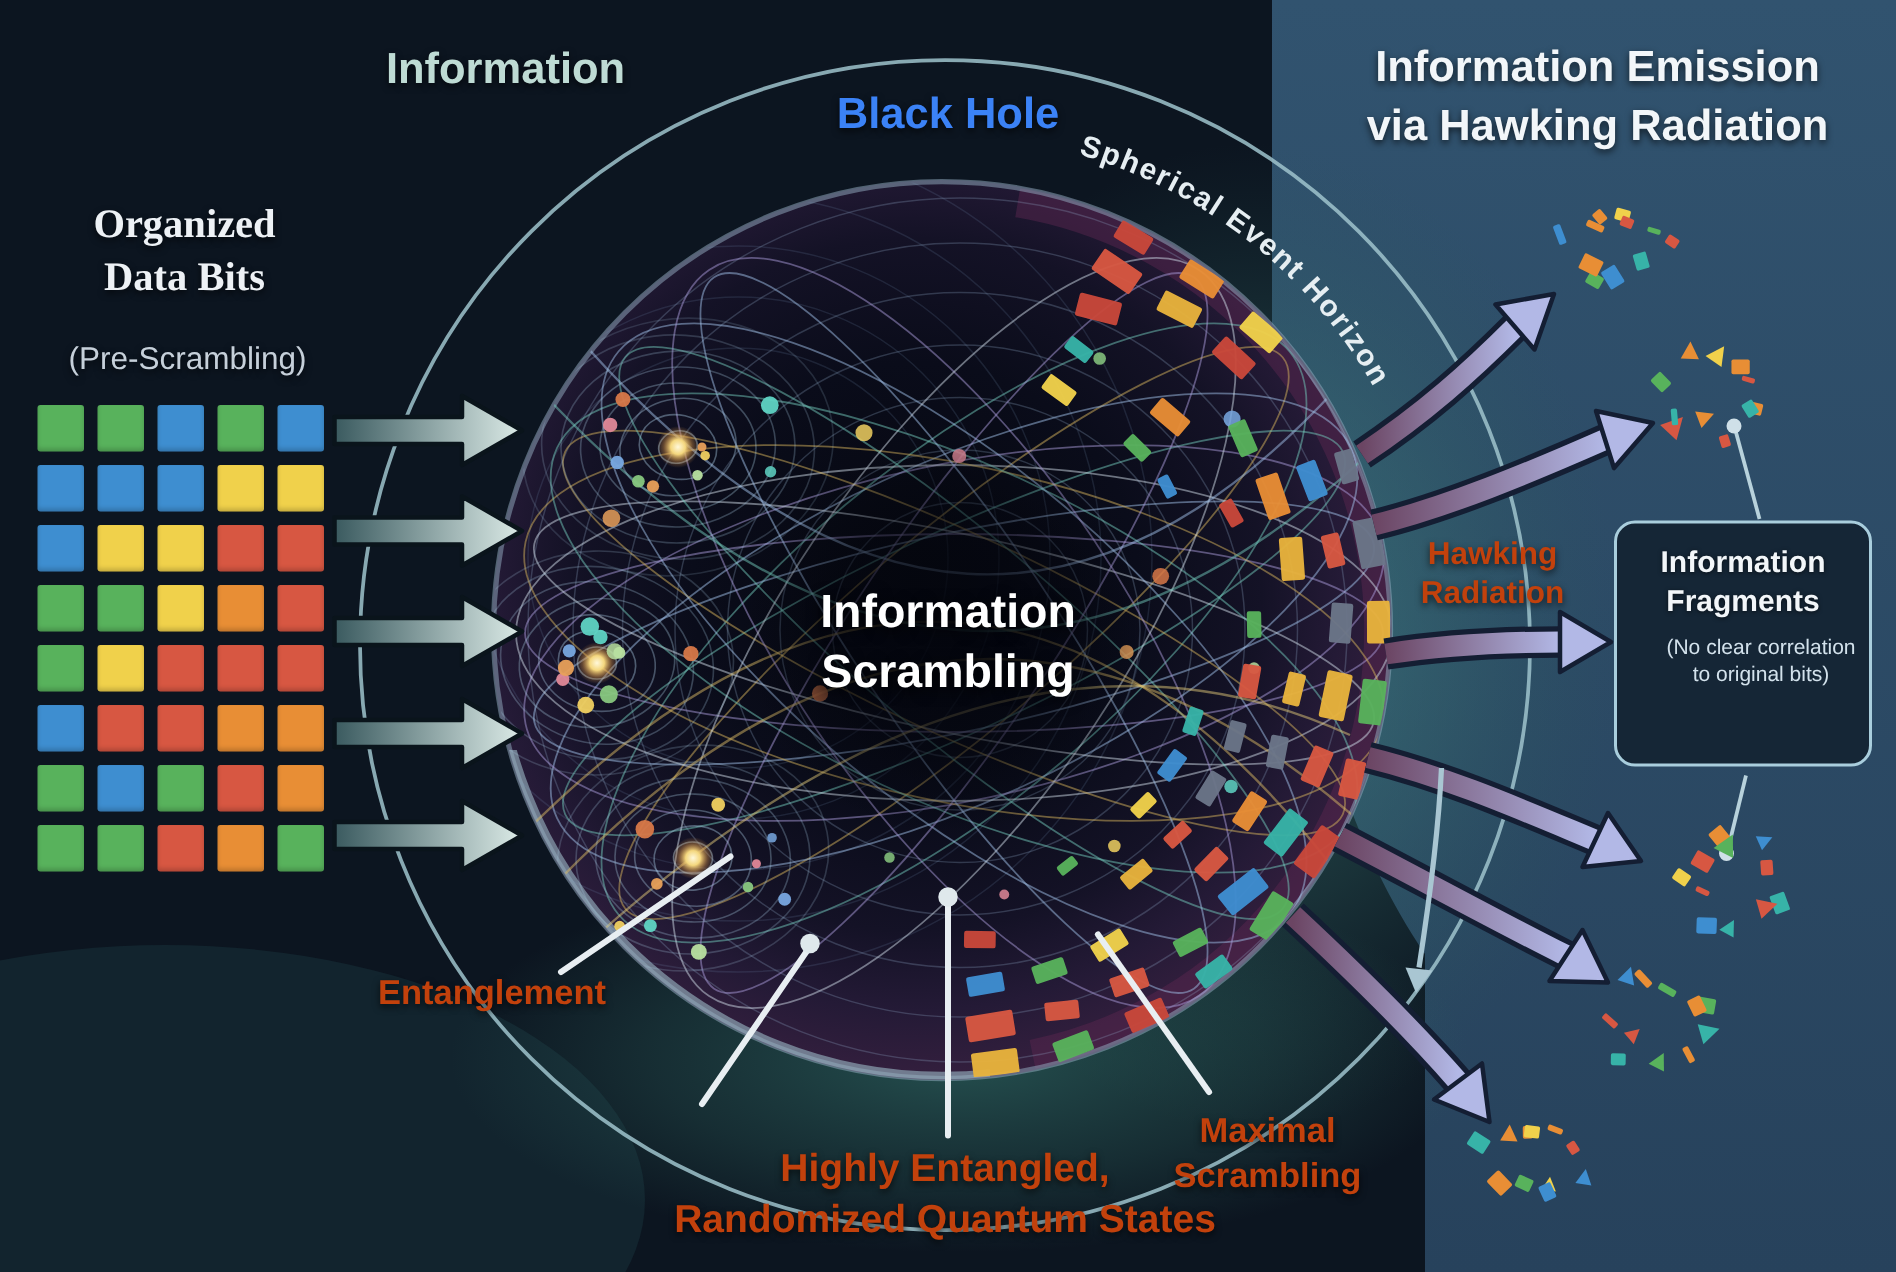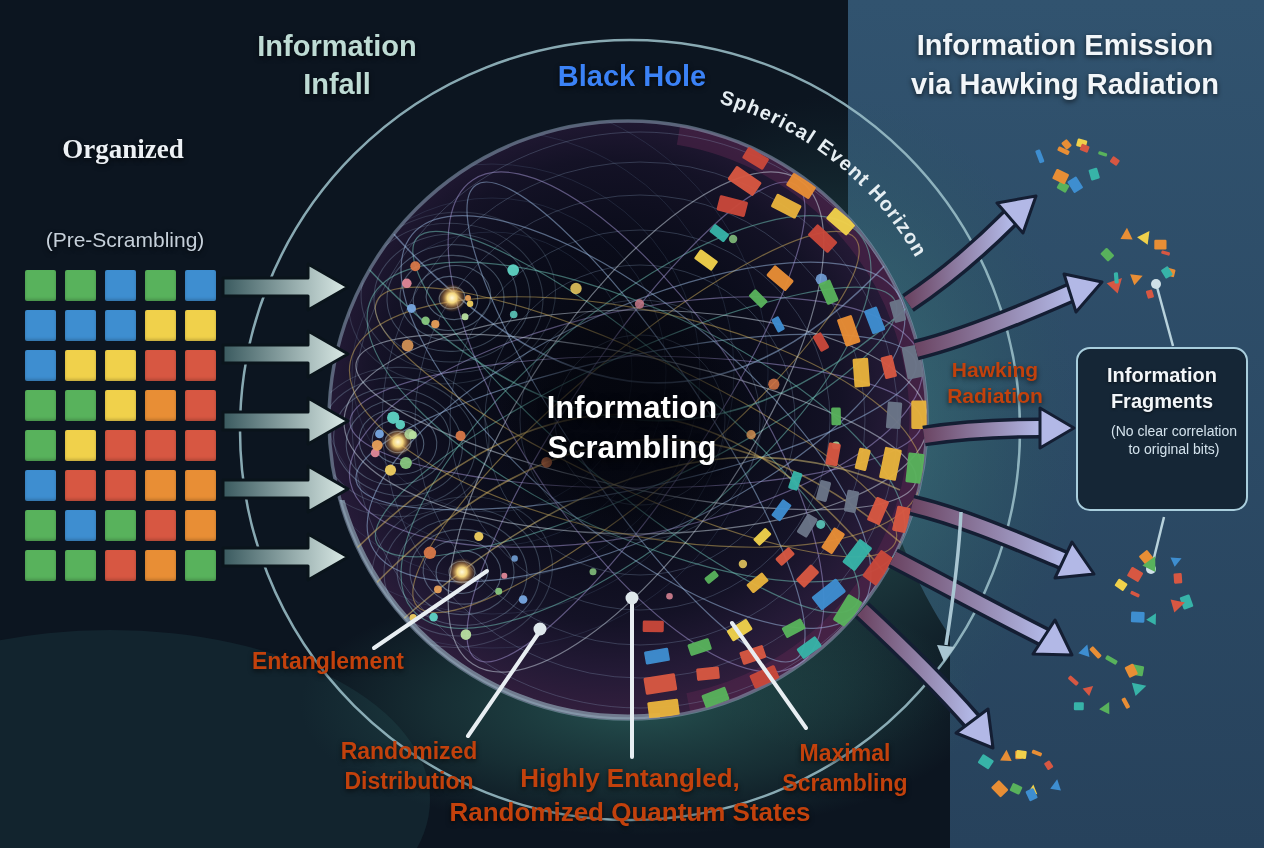"Infall" div { html: <div>Infall</div> -> none }
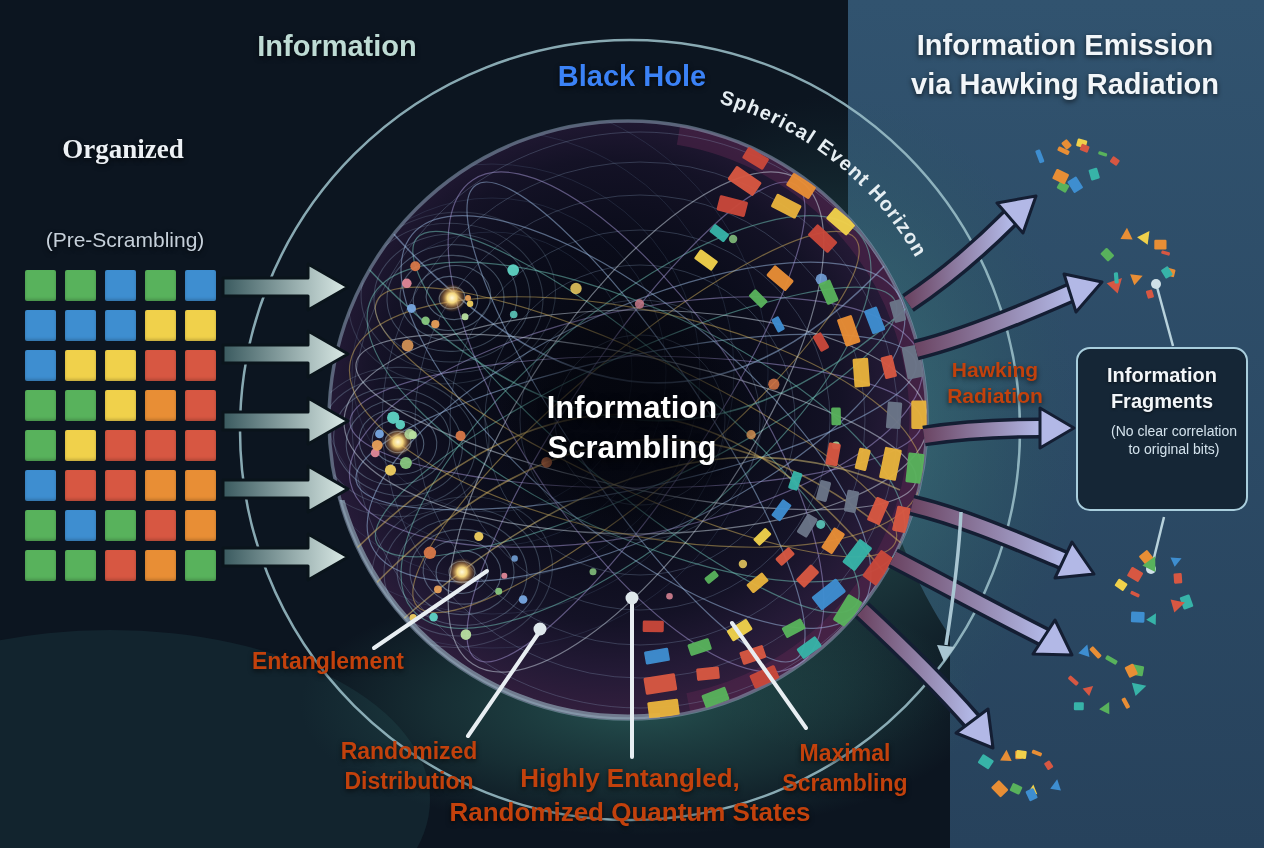"Data Bits" div { html: none -> <div>Data Bits</div> }
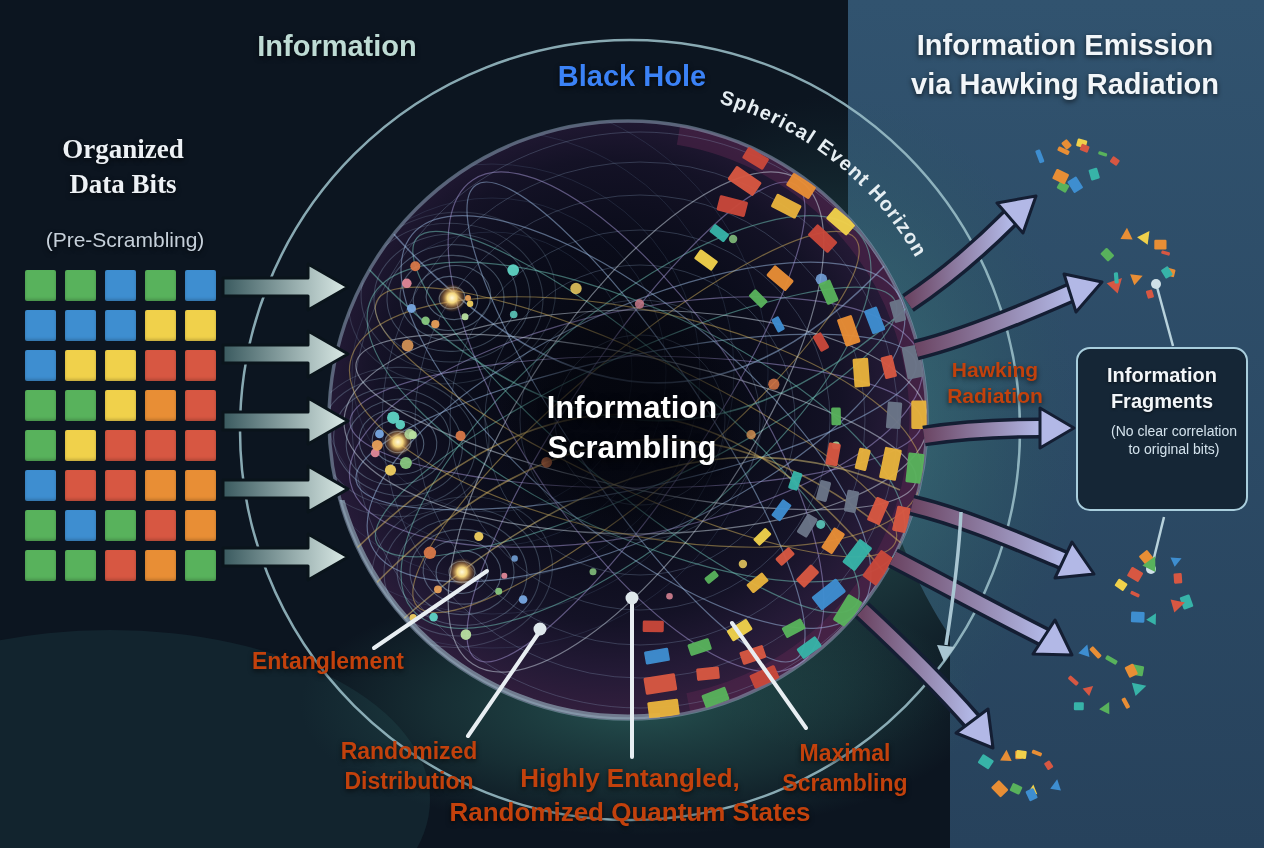"Randomized" div.txt { html: <div> <div>Randomized</div> <div>Distribution</div> </div> -> none }
